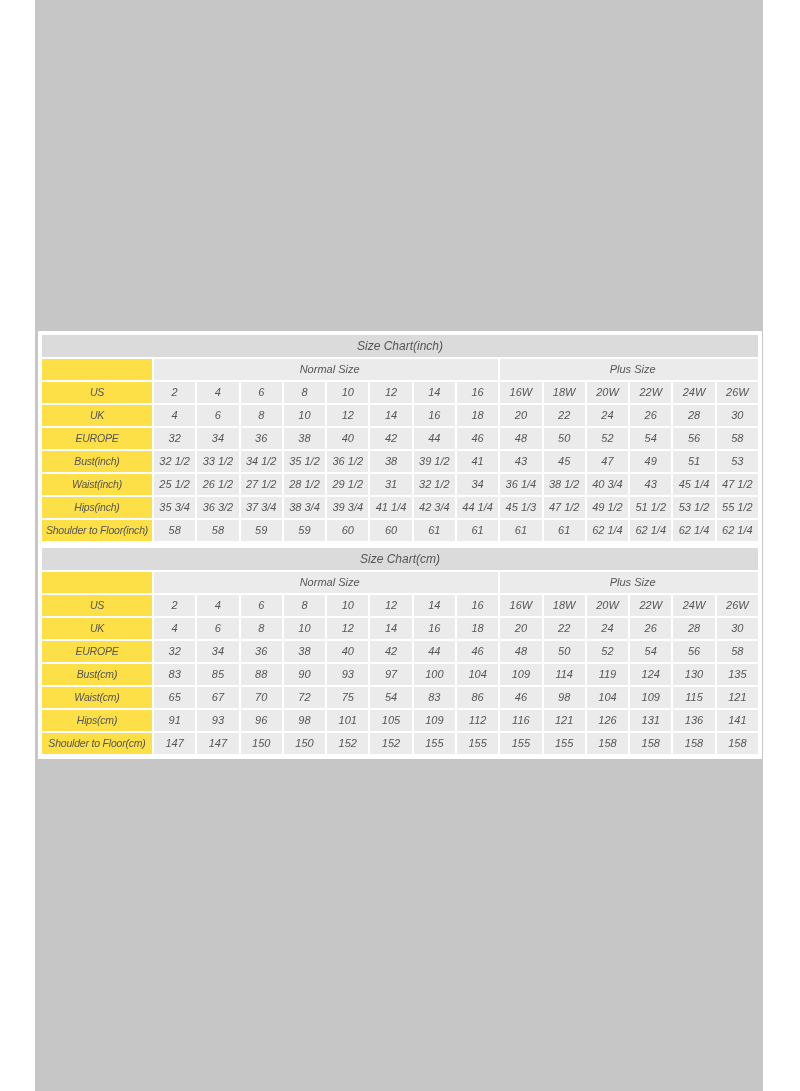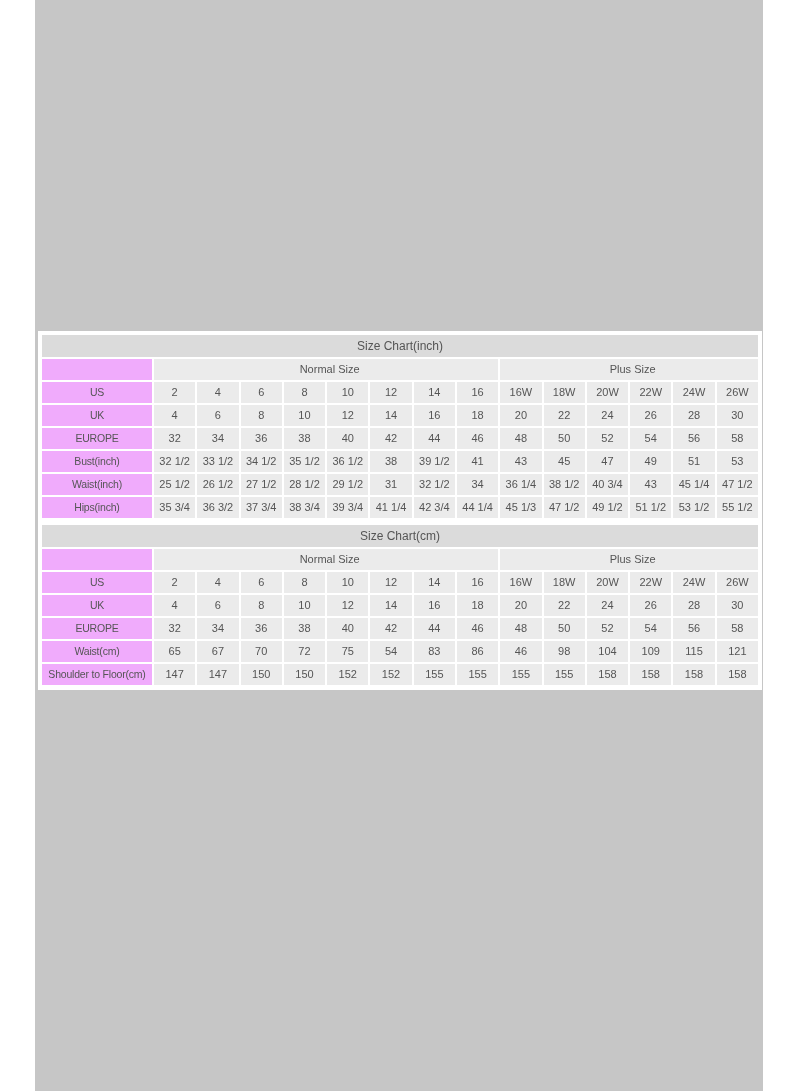"Size Chart(inch)" .chart-section { font-style: none -> italic }
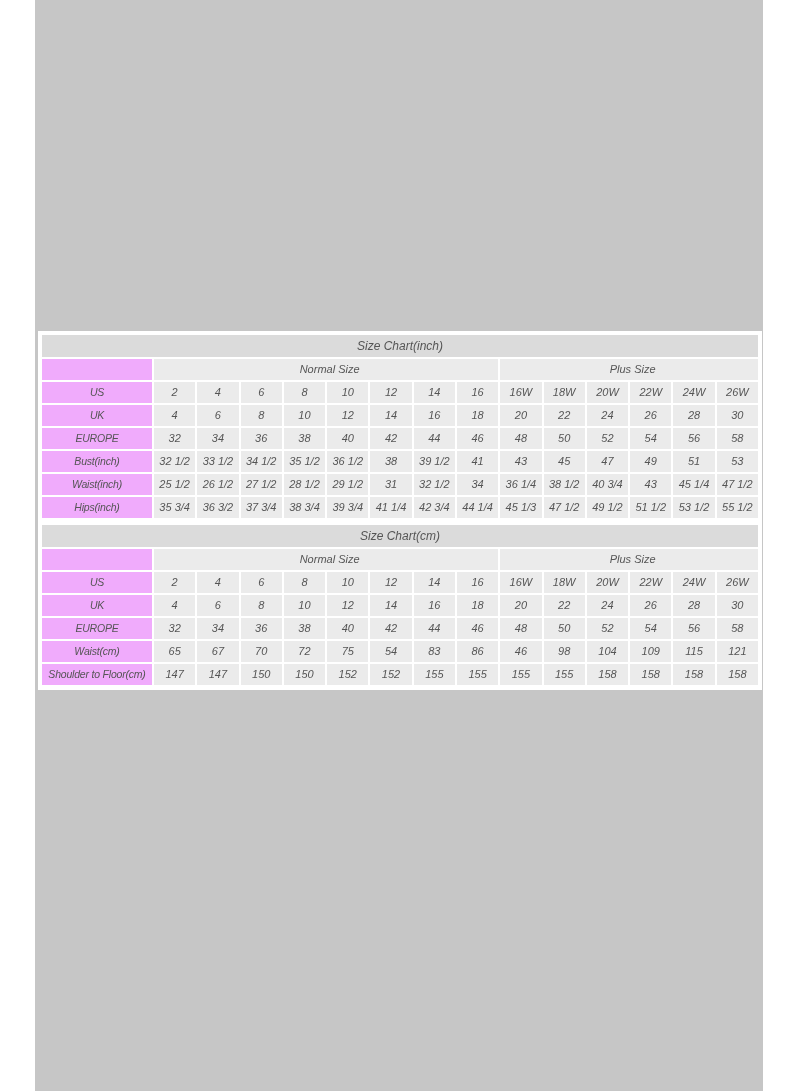"US" table.size-table th.label-cell { background: #f0abfc -> #fde047 }
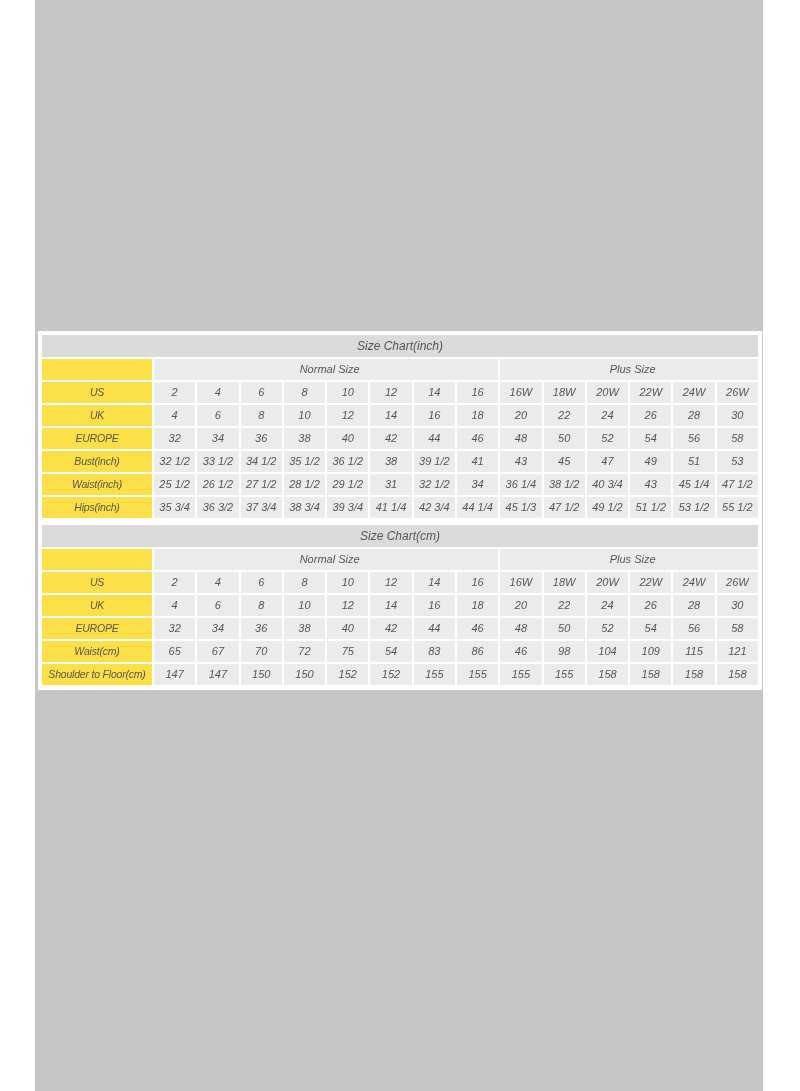"Shoulder to Floor(inch)" tr { html: none -> <tr> <th>Shoulder to Floor(inch)</th> <td>58</td> <td>58</td> <td>59</td> <td>59</td> <td>60</td> <td>60</td> <td>61</td> <td>61</td> <td>61</td> <td>61</td> <td>62 1/4</td> <td>62 1/4</td> <td>62 1/4</td> <td>62 1/4</td> </tr> }
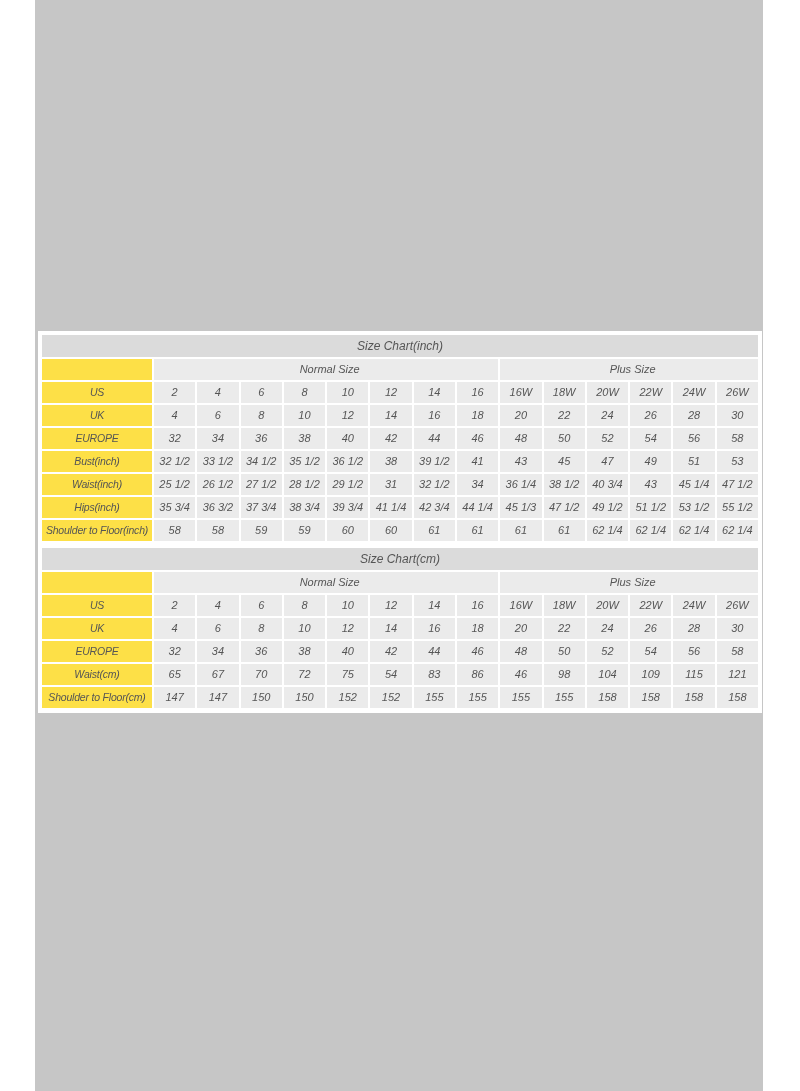"Bust(cm)" tr { html: none -> <tr> <th>Bust(cm)</th> <td>83</td> <td>85</td> <td>88</td> <td>90</td> <td>93</td> <td>97</td> <td>100</td> <td>104</td> <td>109</td> <td>114</td> <td>119</td> <td>124</td> <td>130</td> <td>135</td> </tr> }
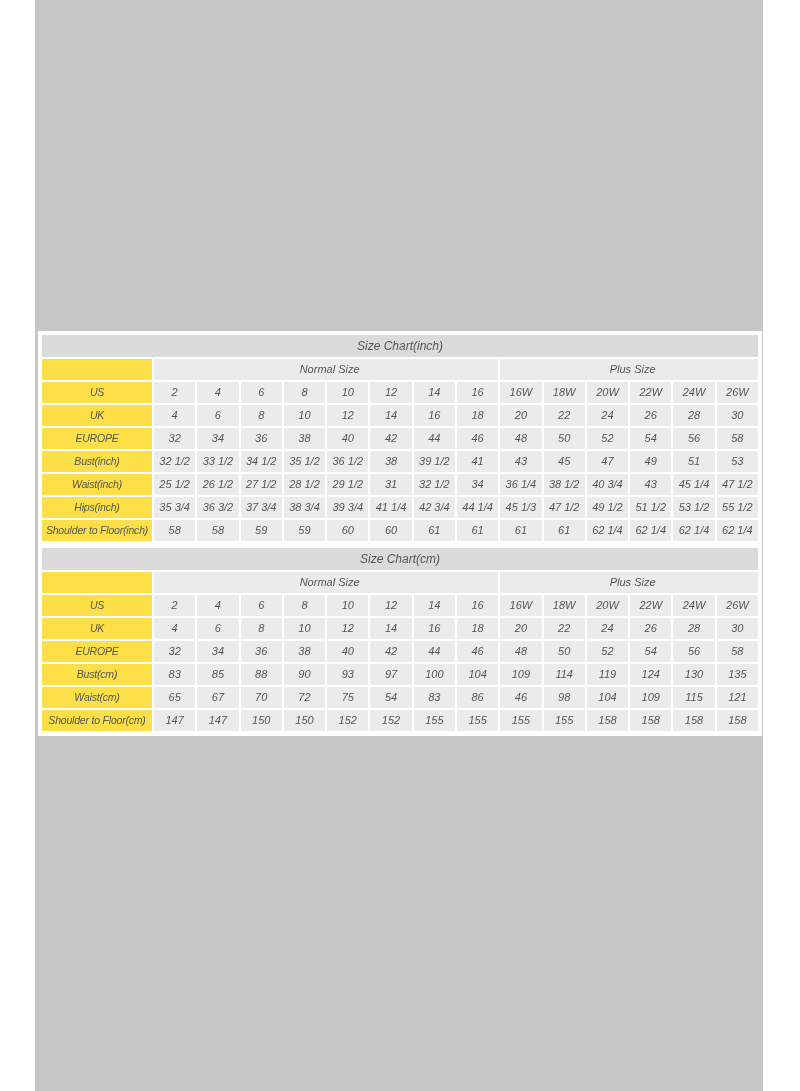"Hips(cm)" tr { html: none -> <tr> <th>Hips(cm)</th> <td>91</td> <td>93</td> <td>96</td> <td>98</td> <td>101</td> <td>105</td> <td>109</td> <td>112</td> <td>116</td> <td>121</td> <td>126</td> <td>131</td> <td>136</td> <td>141</td> </tr> }
